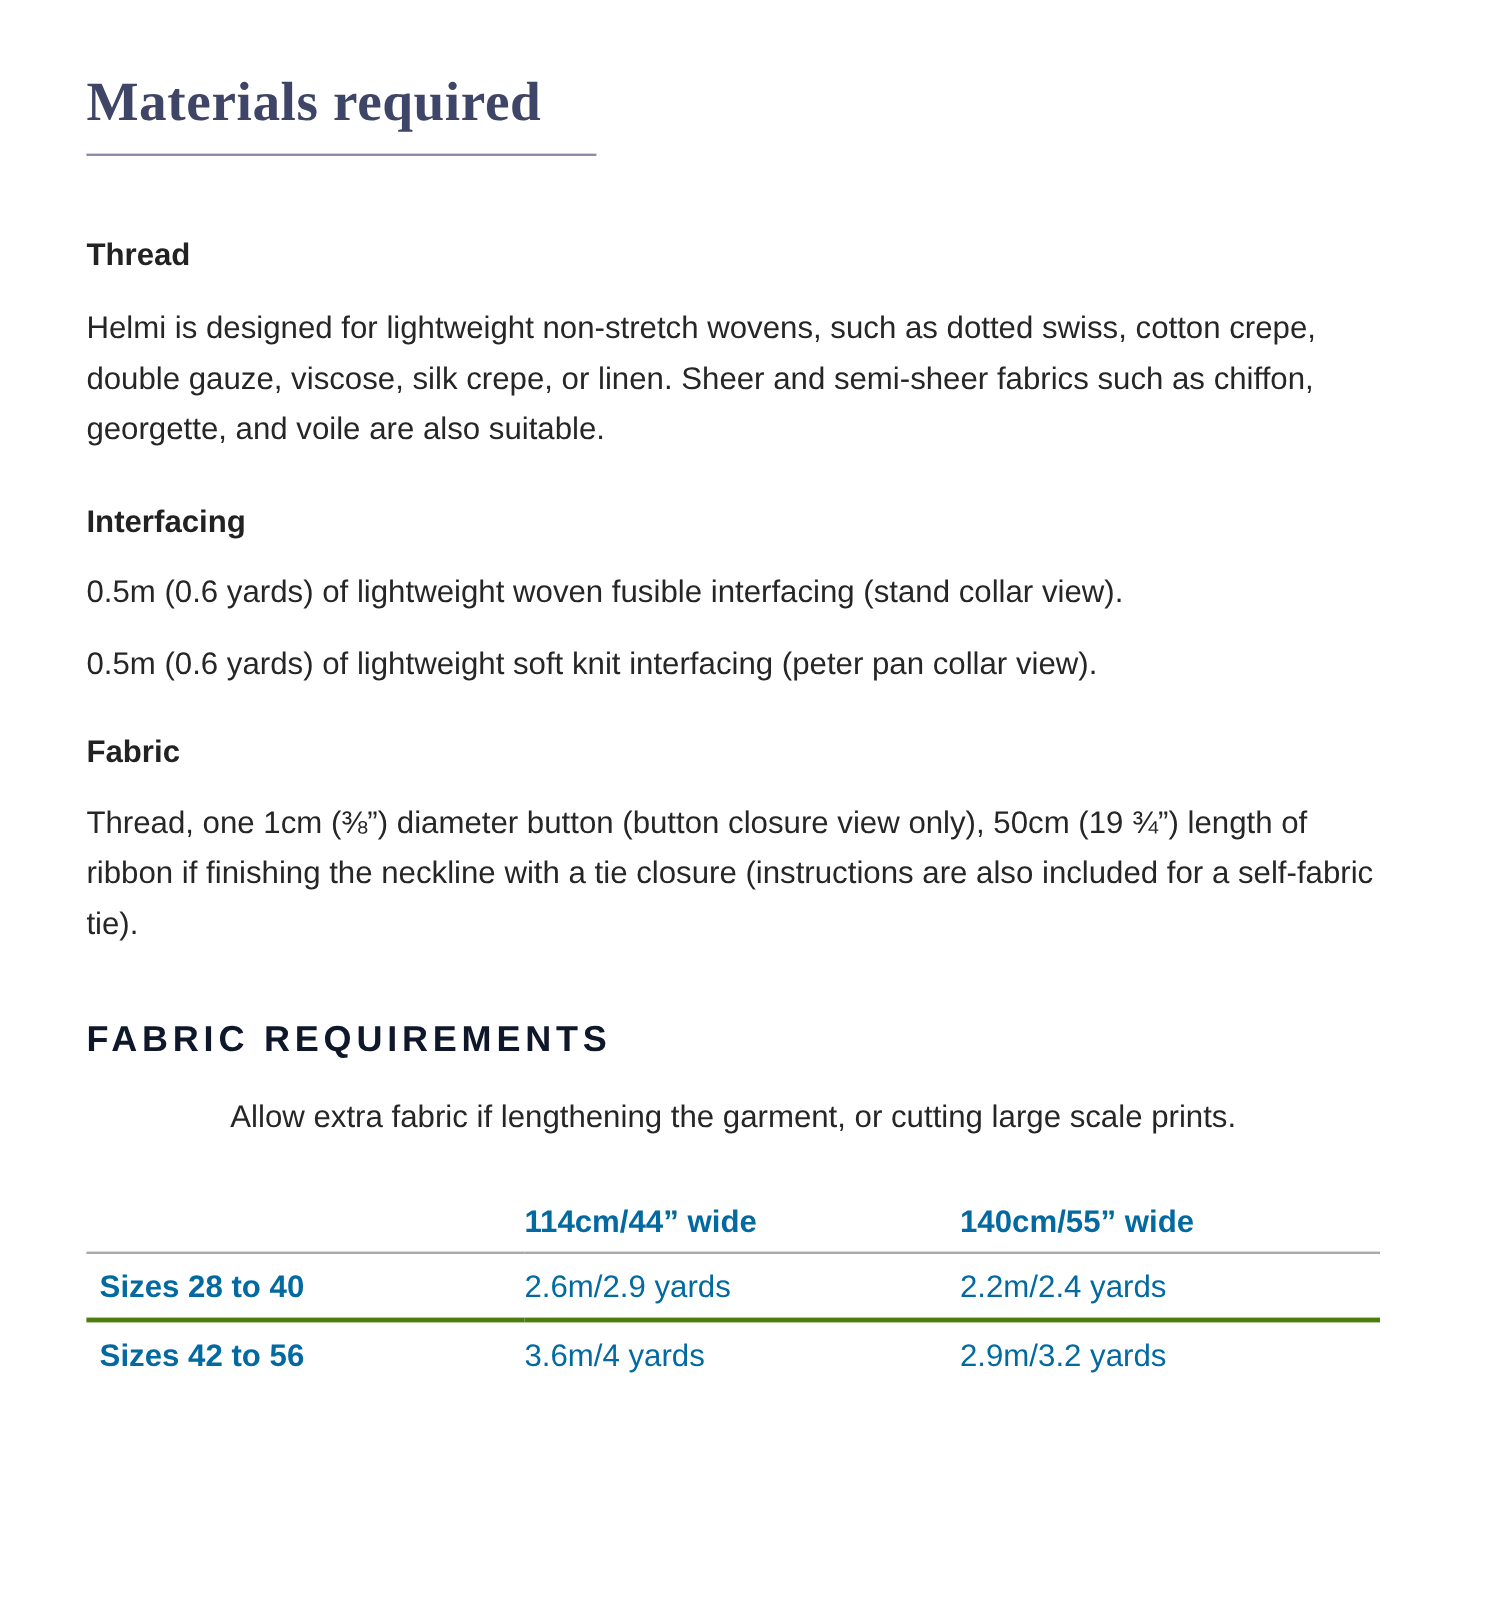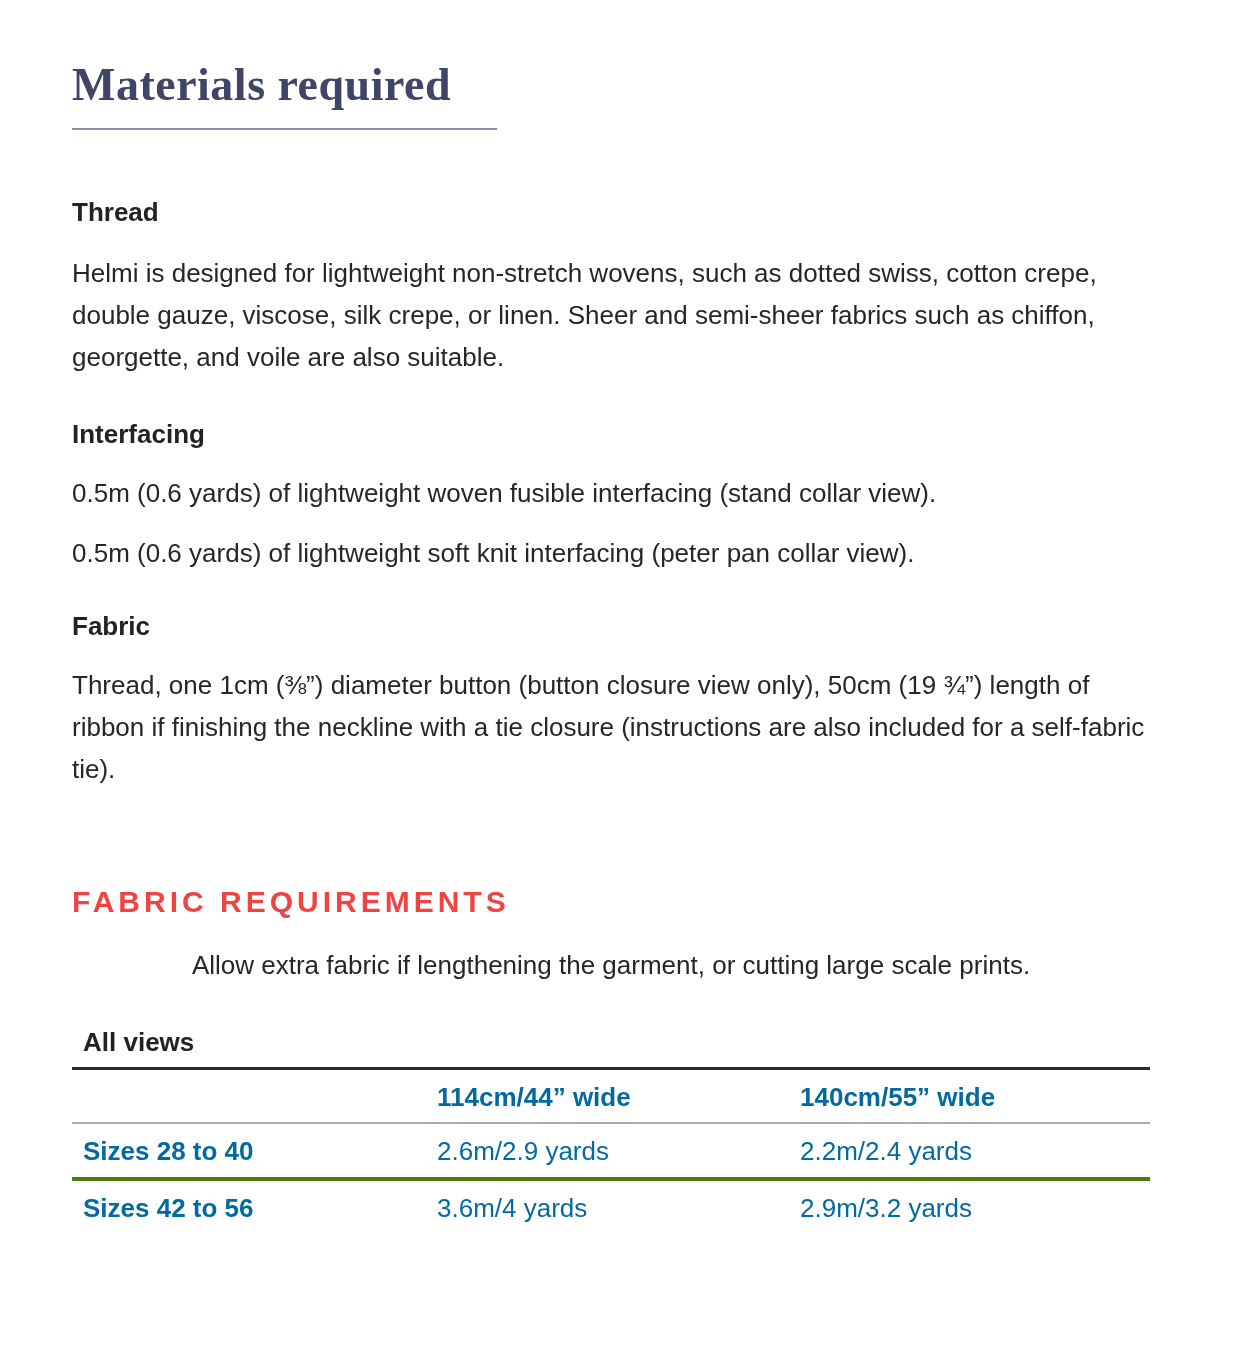"FABRIC REQUIREMENTS" .req-heading { color: #ef4444 -> #0f172a; margin-top: 94px -> 59px }
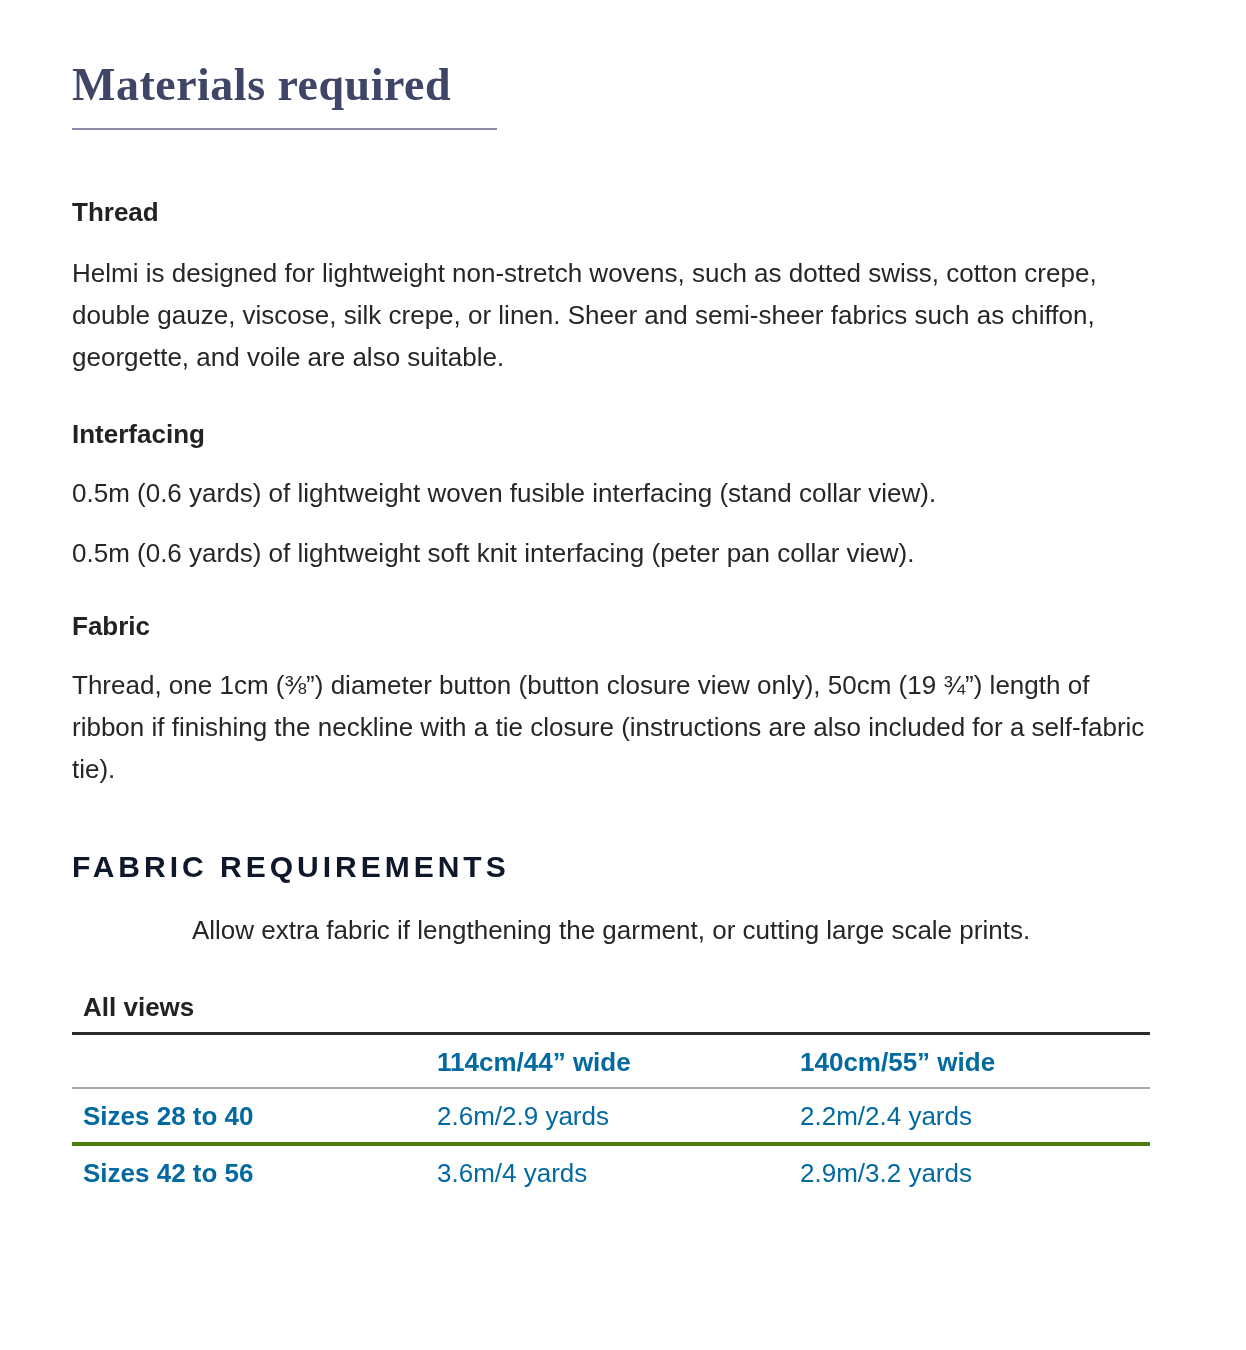"All views" div.table-caption { html: <div>All views</div> -> none }
